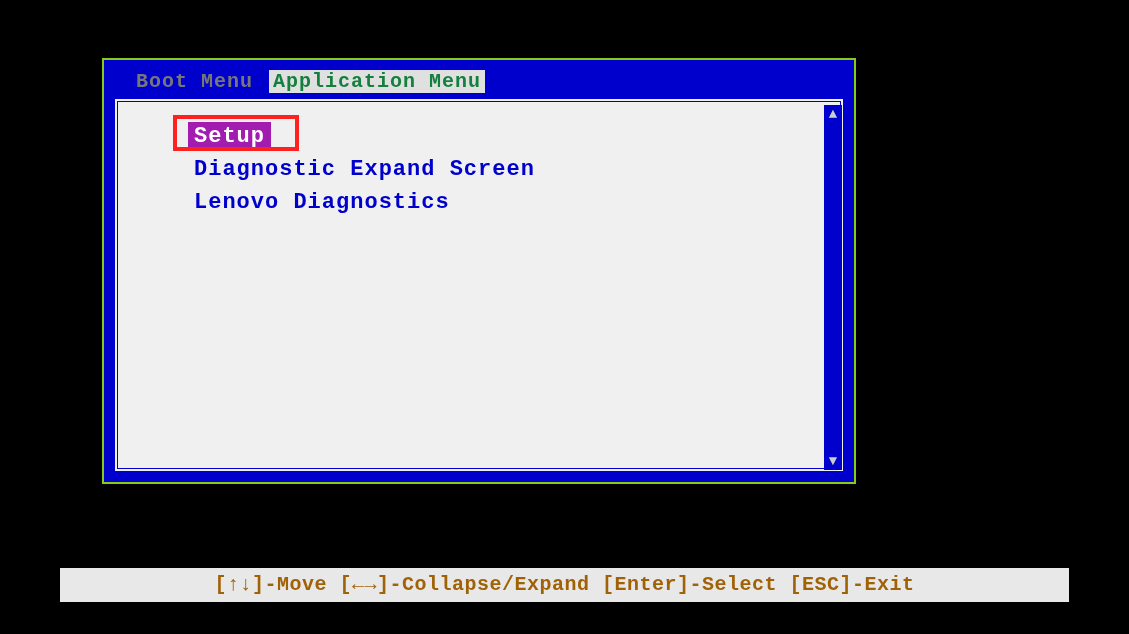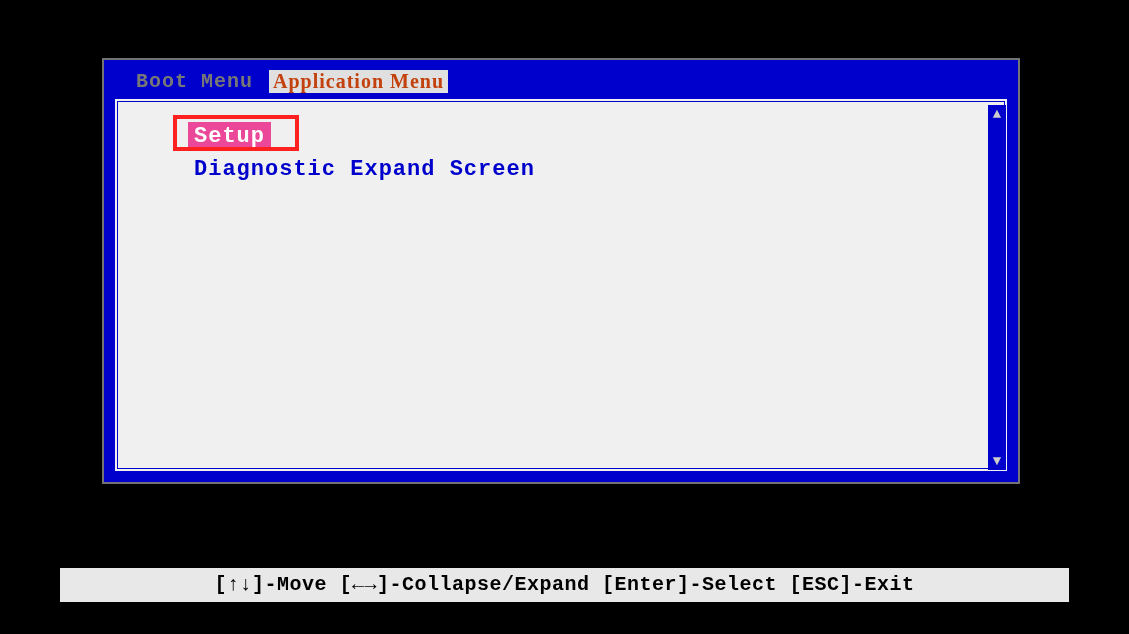"Boot Menu" .bios-window { border: 2px solid #737373 -> 2px solid #84cc16; width: 918px -> 754px }
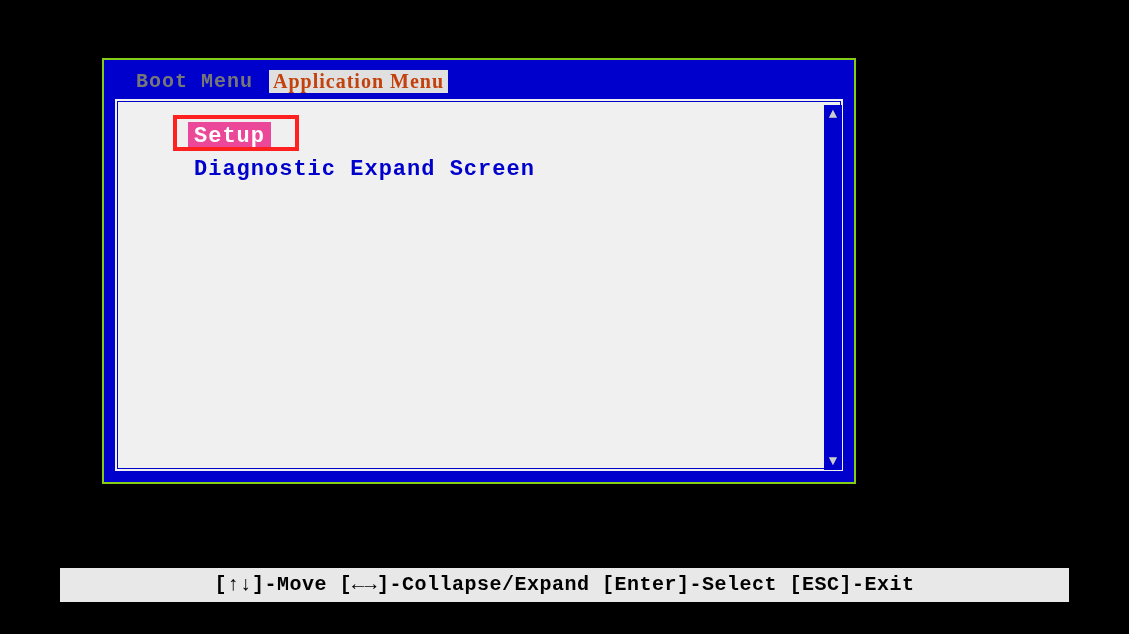"Application Menu" .tab.active { color: #c2410c -> #15803d; font-family: Liberation Serif, serif -> none }
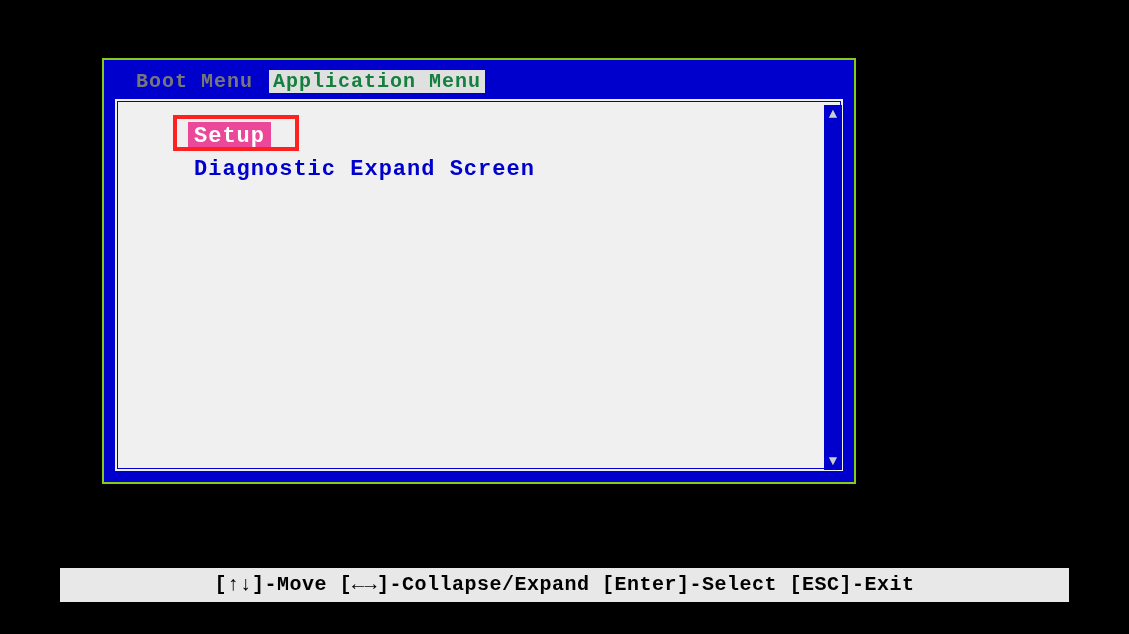"Setup" .menu-item.selected { background: #ec4899 -> #a21caf }
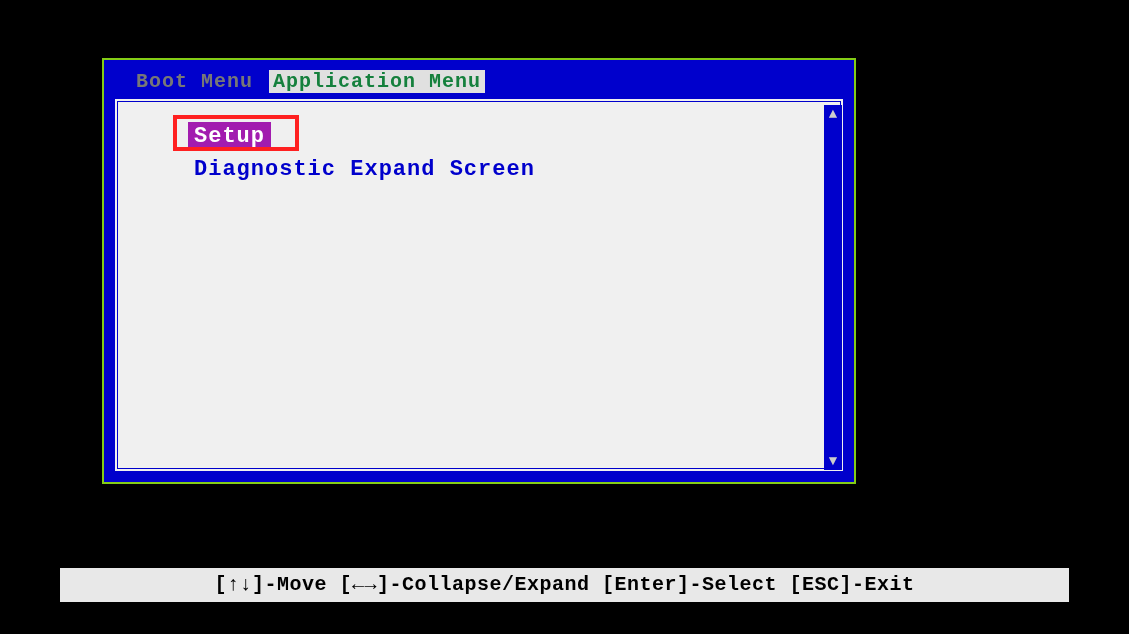"Lenovo Diagnostics" div { html: none -> <div> <span>Lenovo Diagnostics</span> </div> }
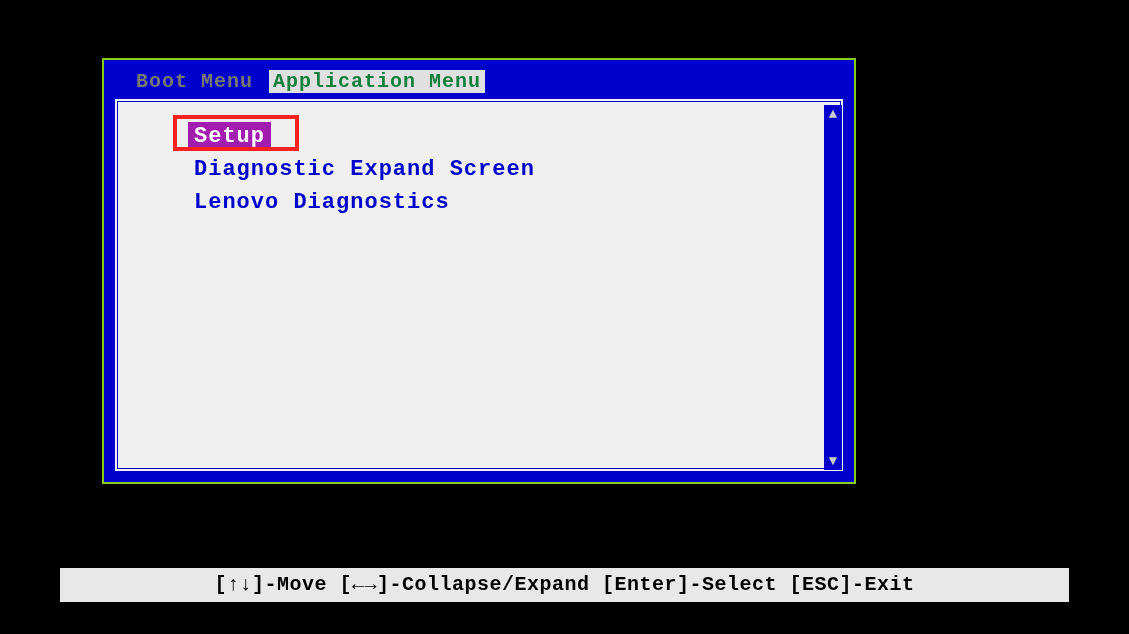"[↑↓]-Move [←→]-Collapse/Expand" .help-bar { color: #000000 -> #a16207 }
